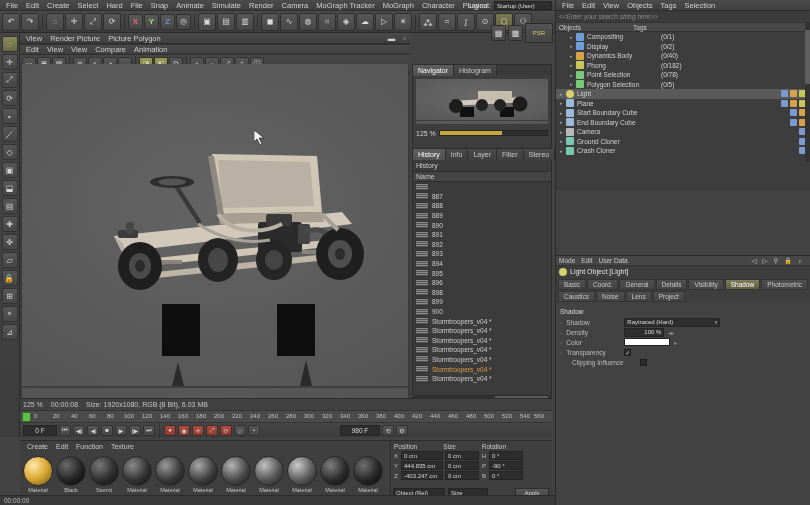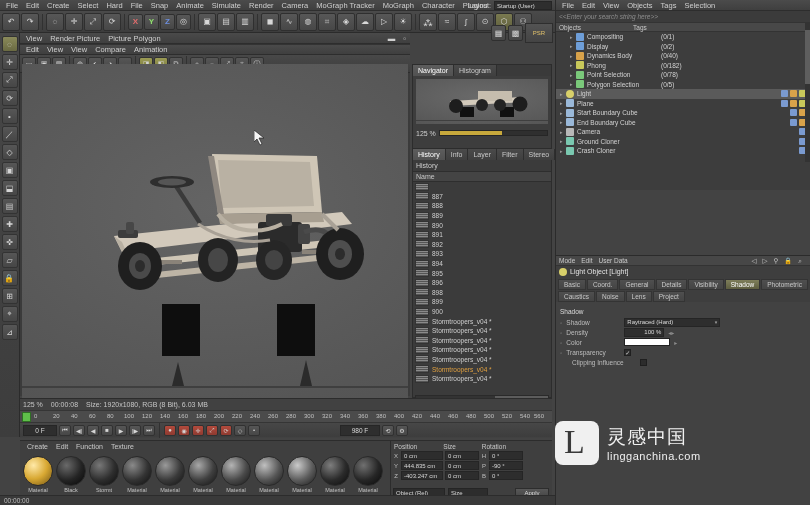"灵感中国" div.wm { html: <div> <div></div> <div> <div>灵感中国</div> <div>lingganchina.com</div> </div> </div> -> none }
